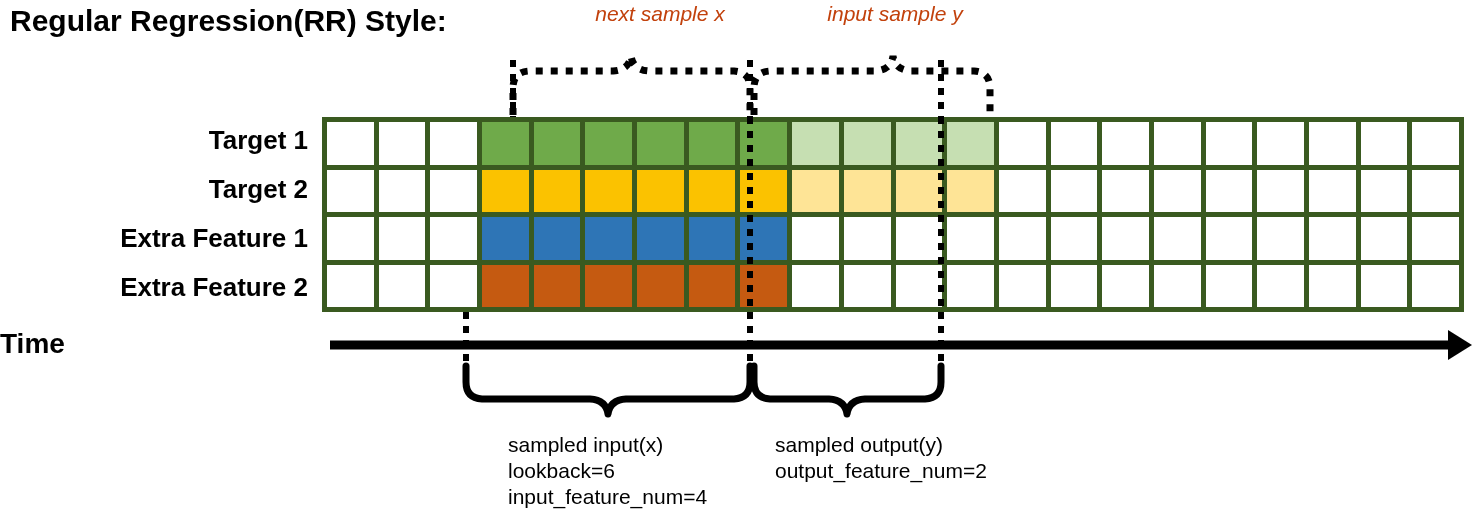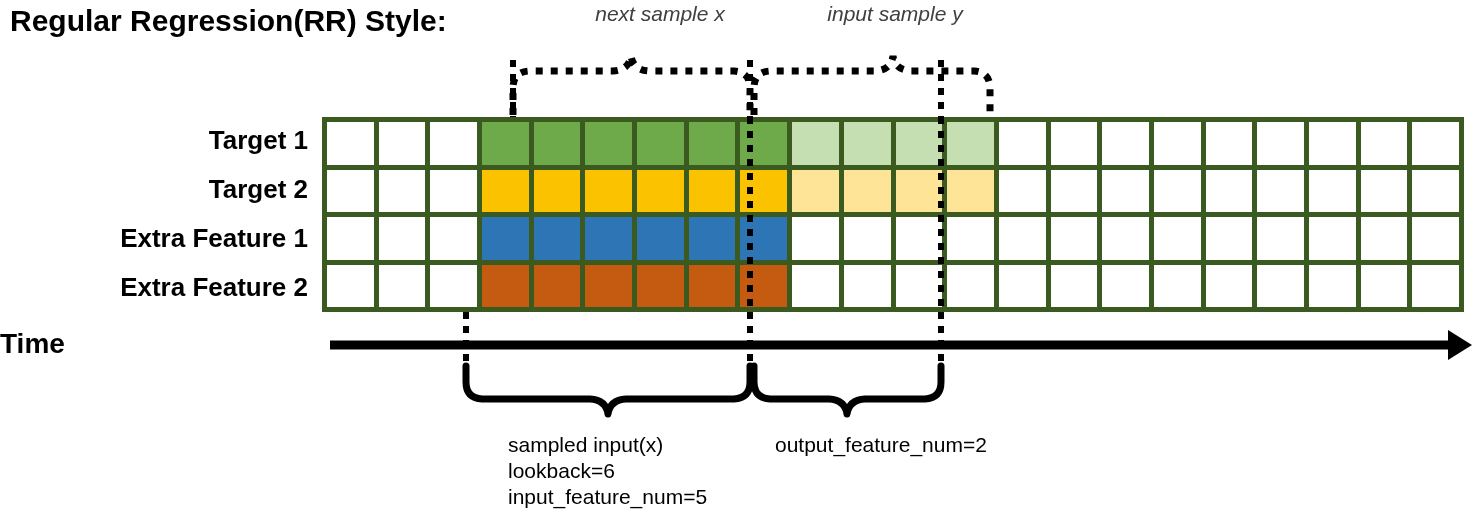"next sample x" .brace-label-top { color: #404040 -> #c2410c }
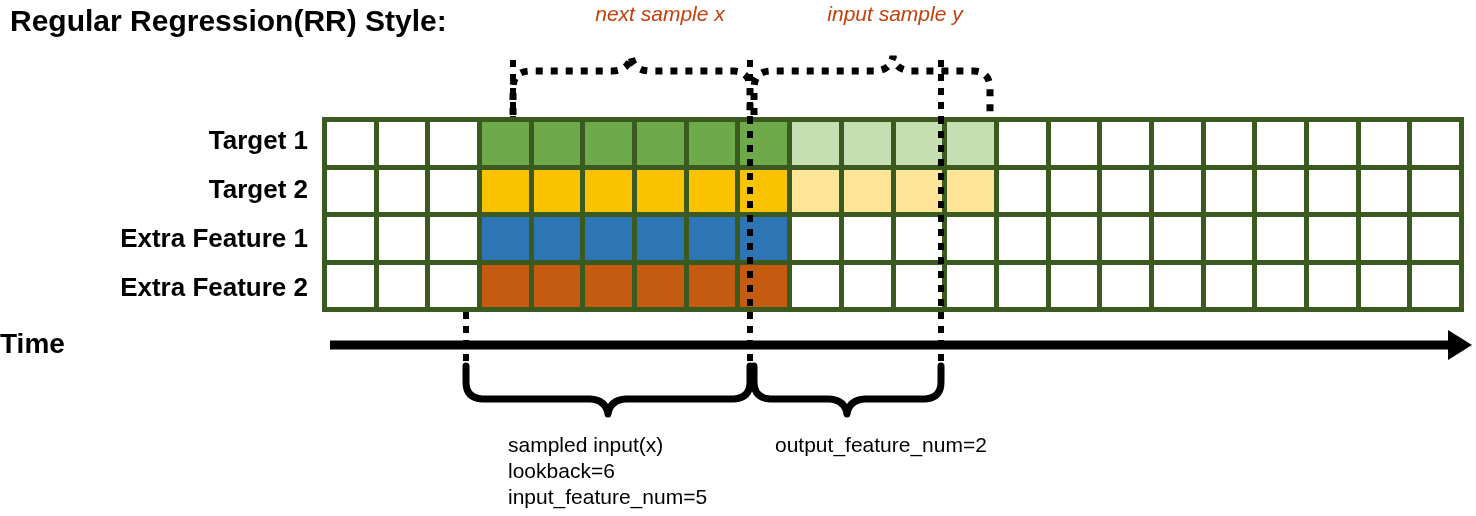"sampled output(y)" div { html: none -> <div>sampled output(y)</div> }
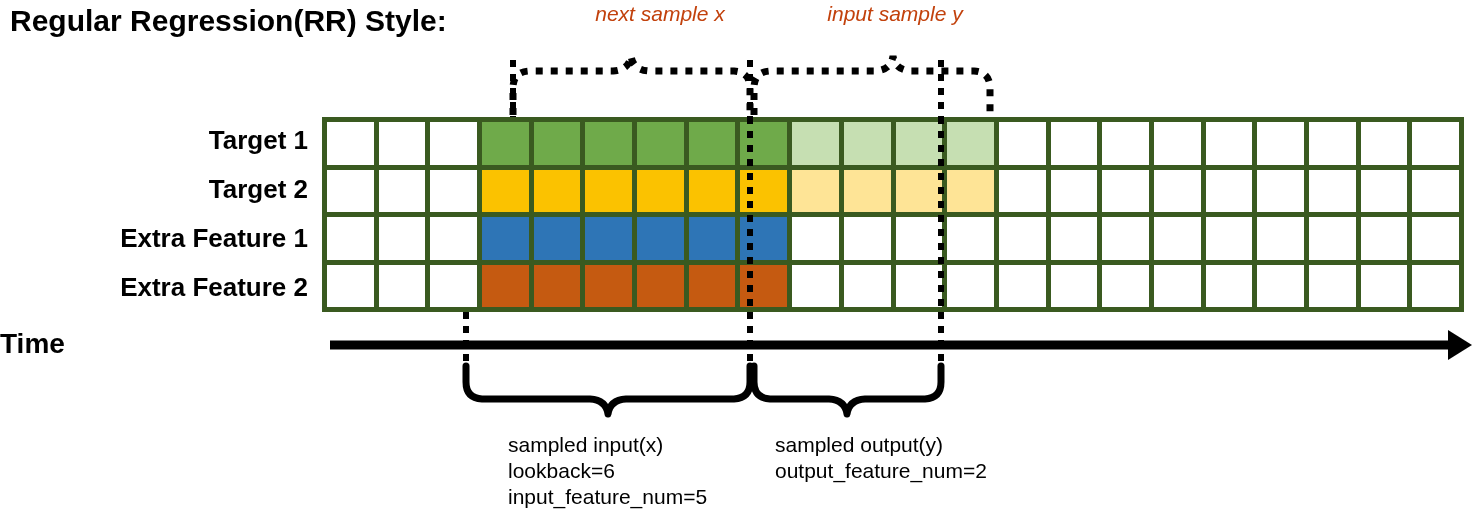"input_feature_num=5" div { text: 5 -> 4 }
